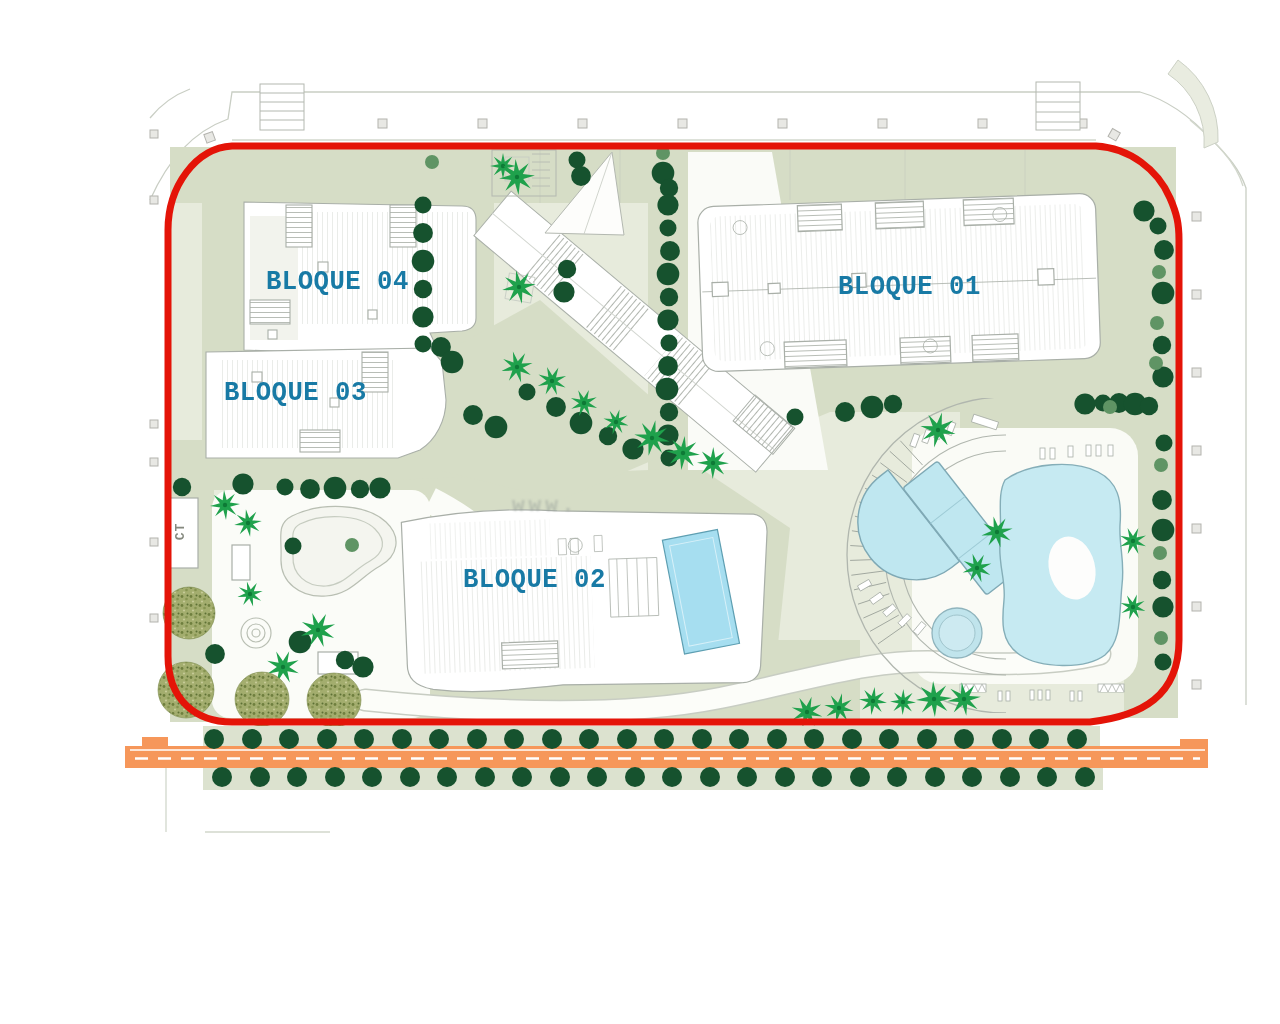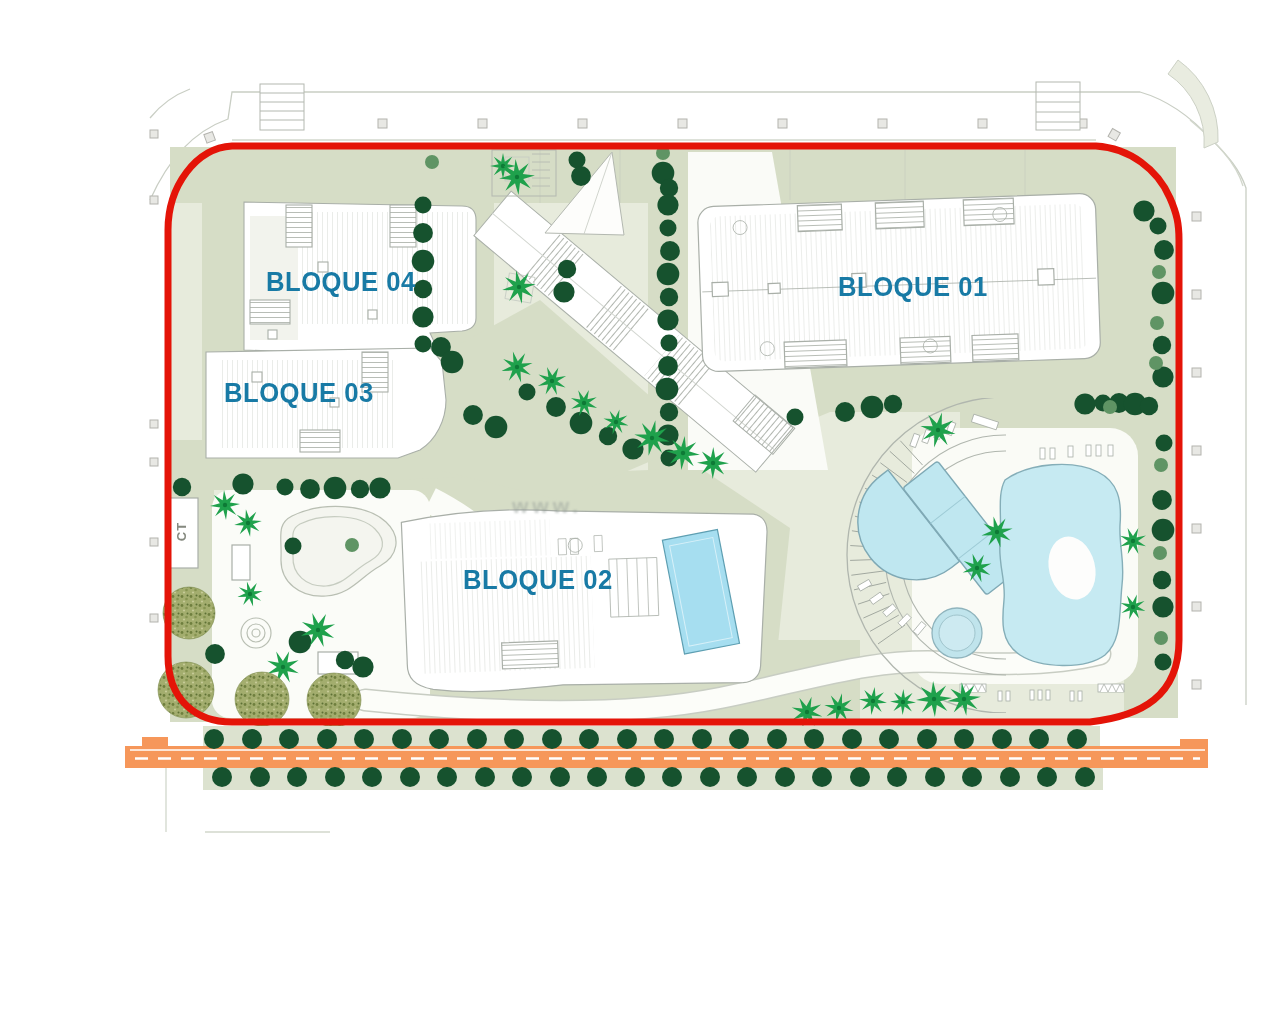"BLOQUE 04" .stage { font-family: Liberation Sans, sans-serif -> Liberation Mono, monospace }
